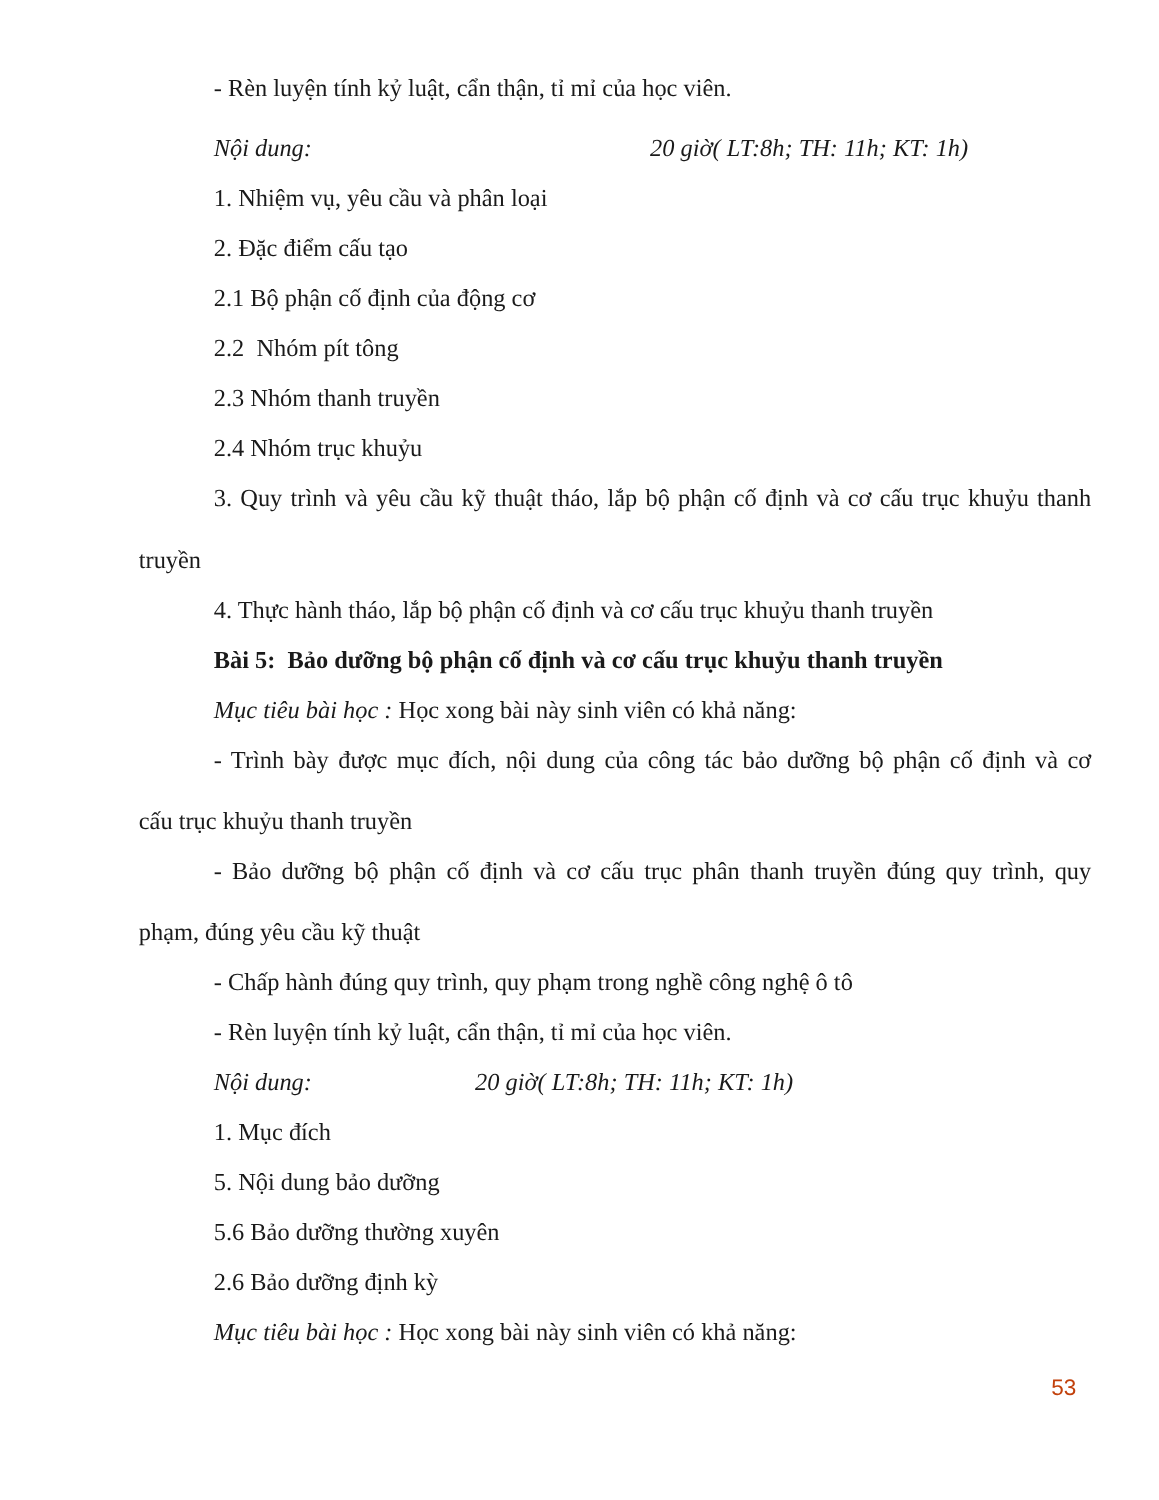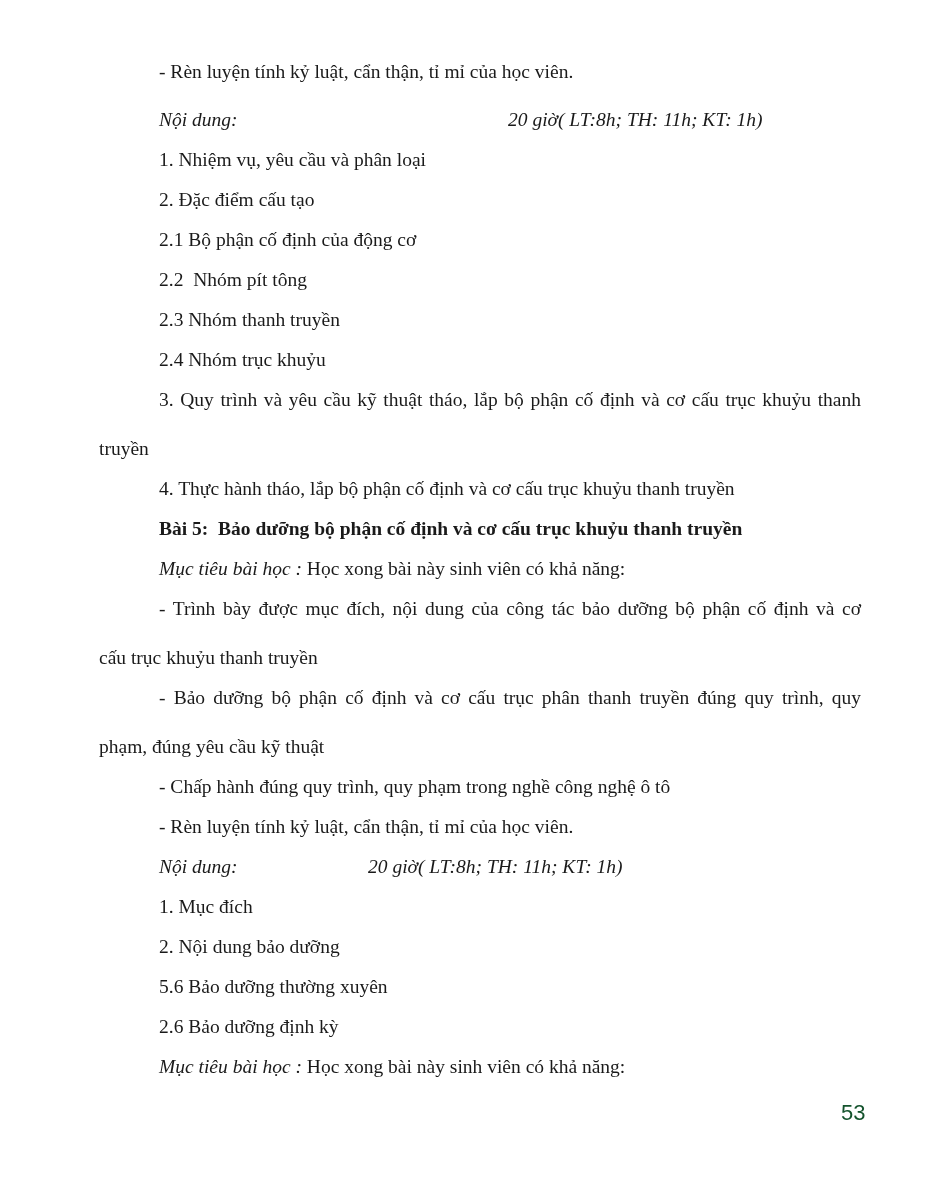"- Rèn luyện tính kỷ" .content { left: 99px -> 111px }
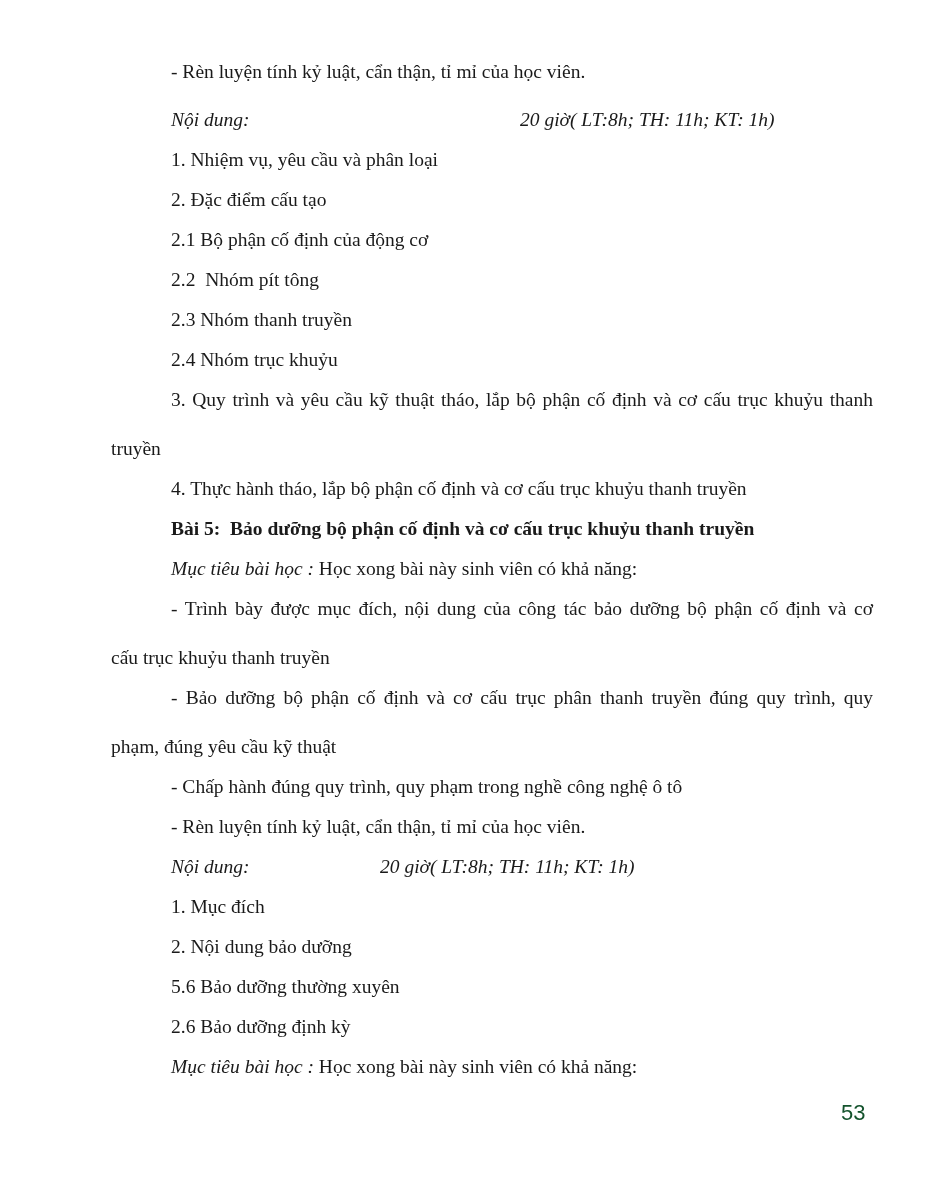"2. Nội dung bảo dưỡng" div.line { text: 2 -> 5 }
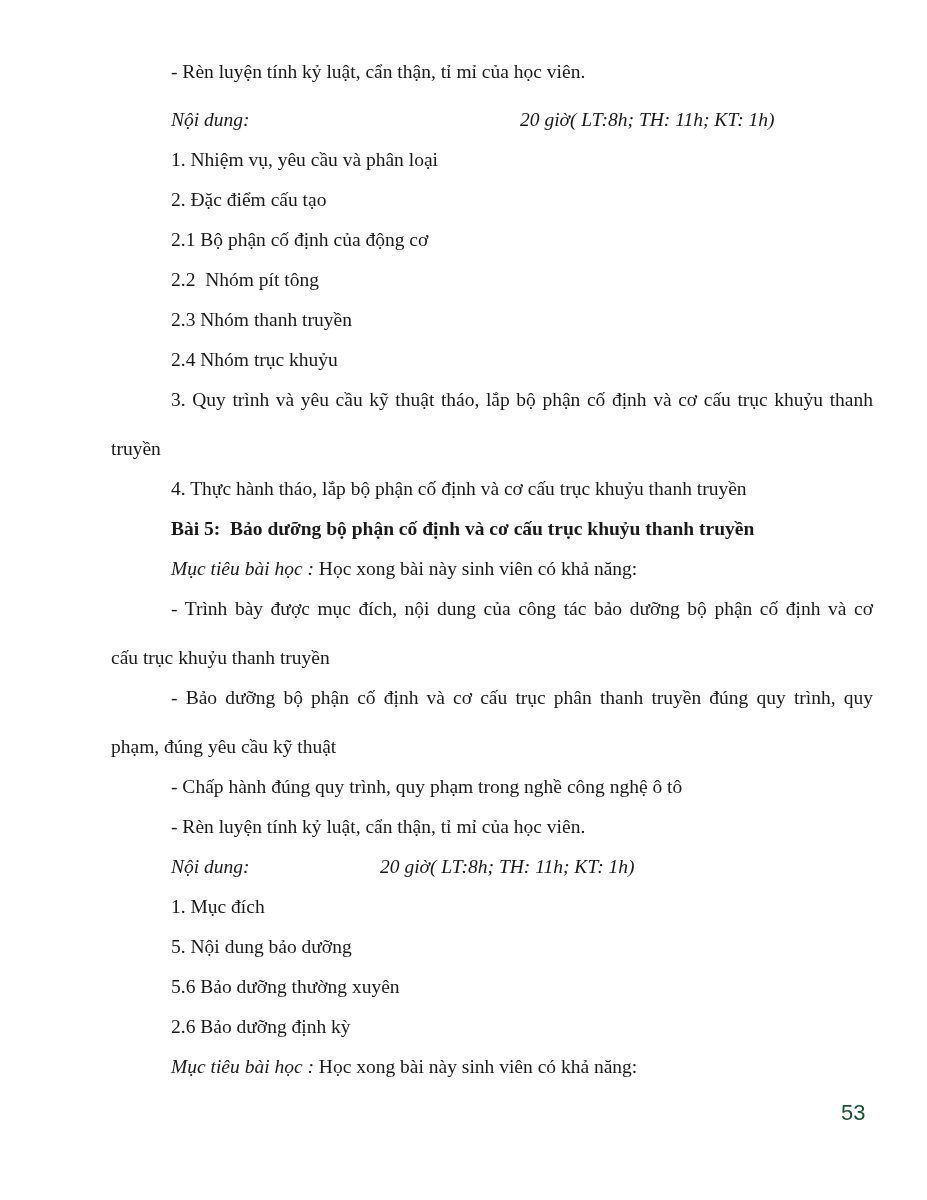"53" .page-number { color: #14532d -> #c2410c; font-size: 22px -> 18px }
